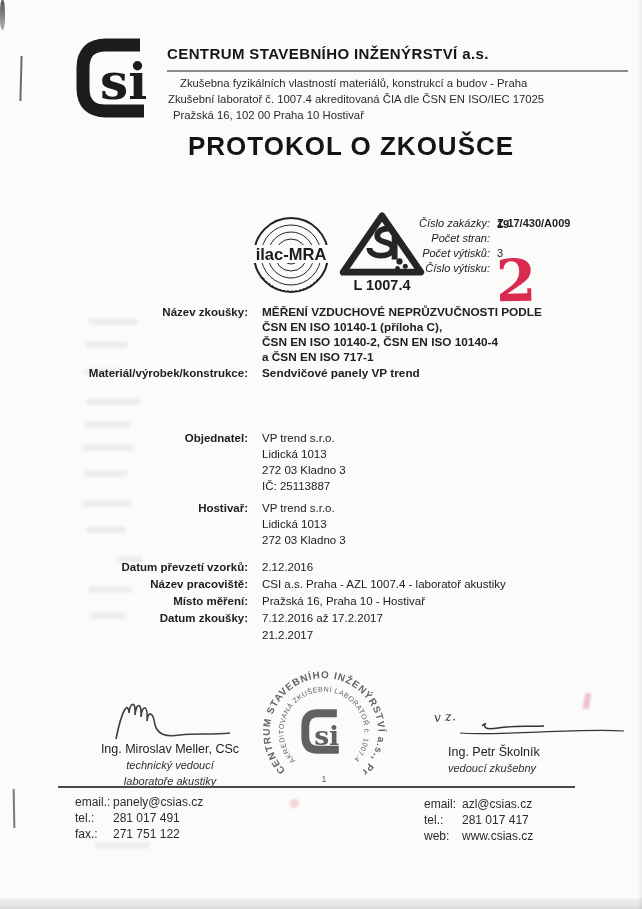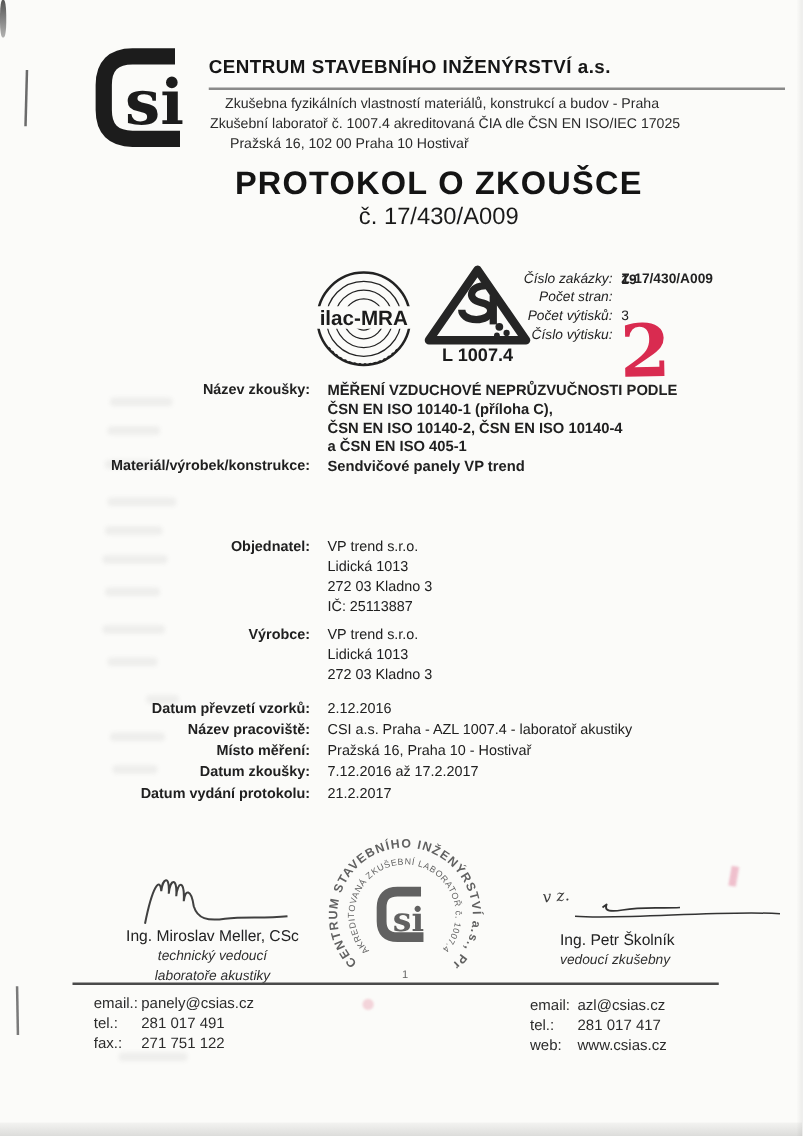"Pražská 16, 102 00 Praha" div.t { left: 172px -> 161px }
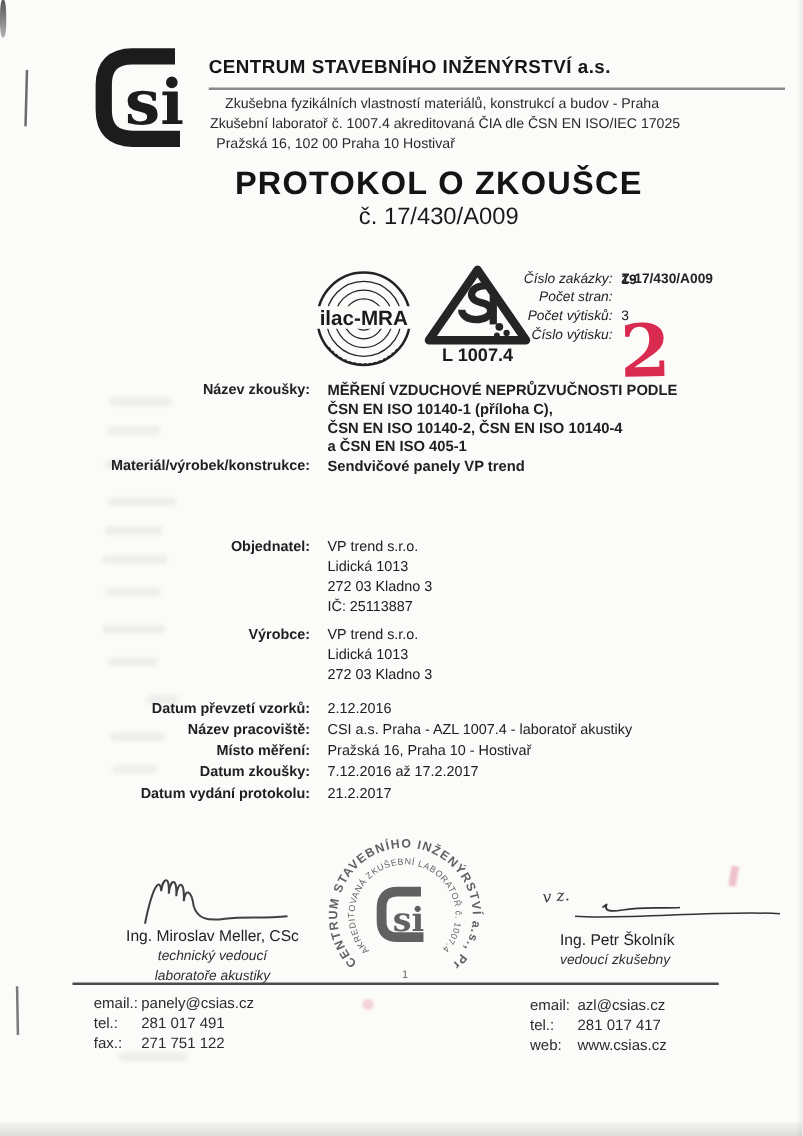"č. 17/430/A009" div.t { html: <div>č. 17/430/A009</div> -> none }
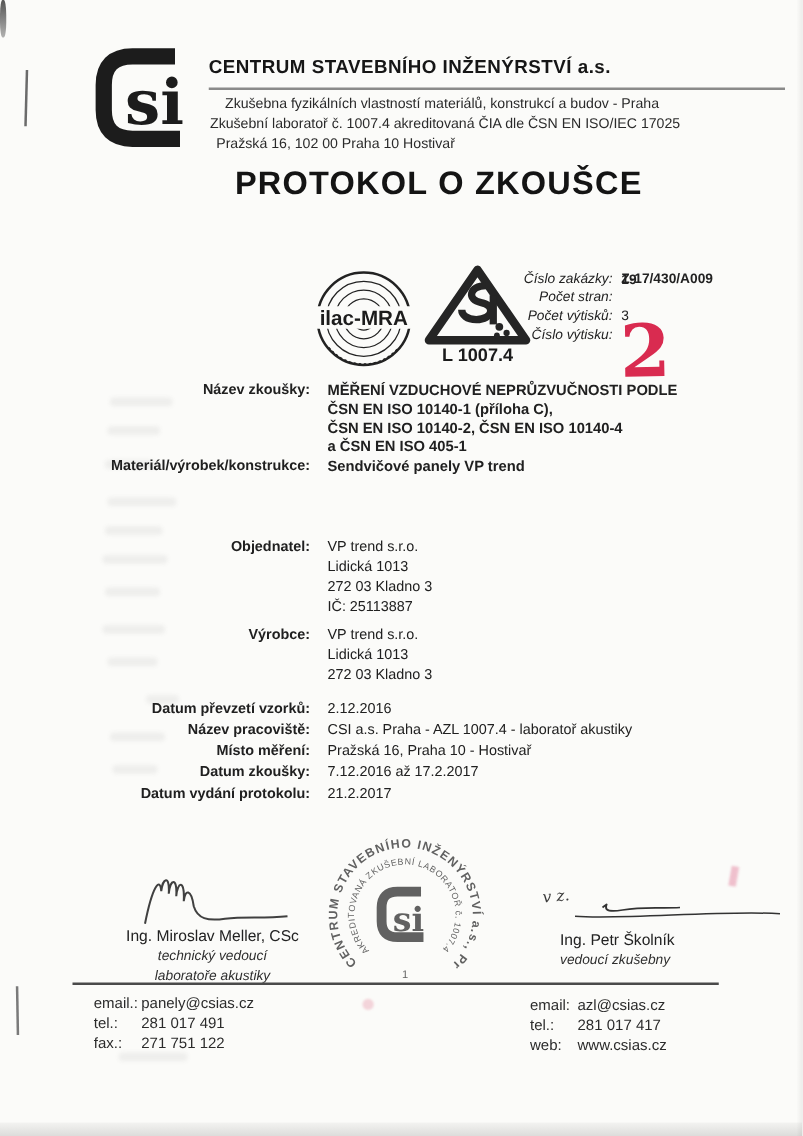"a ČSN EN ISO 405-1" div.t { text: 405-1 -> 717-1 }
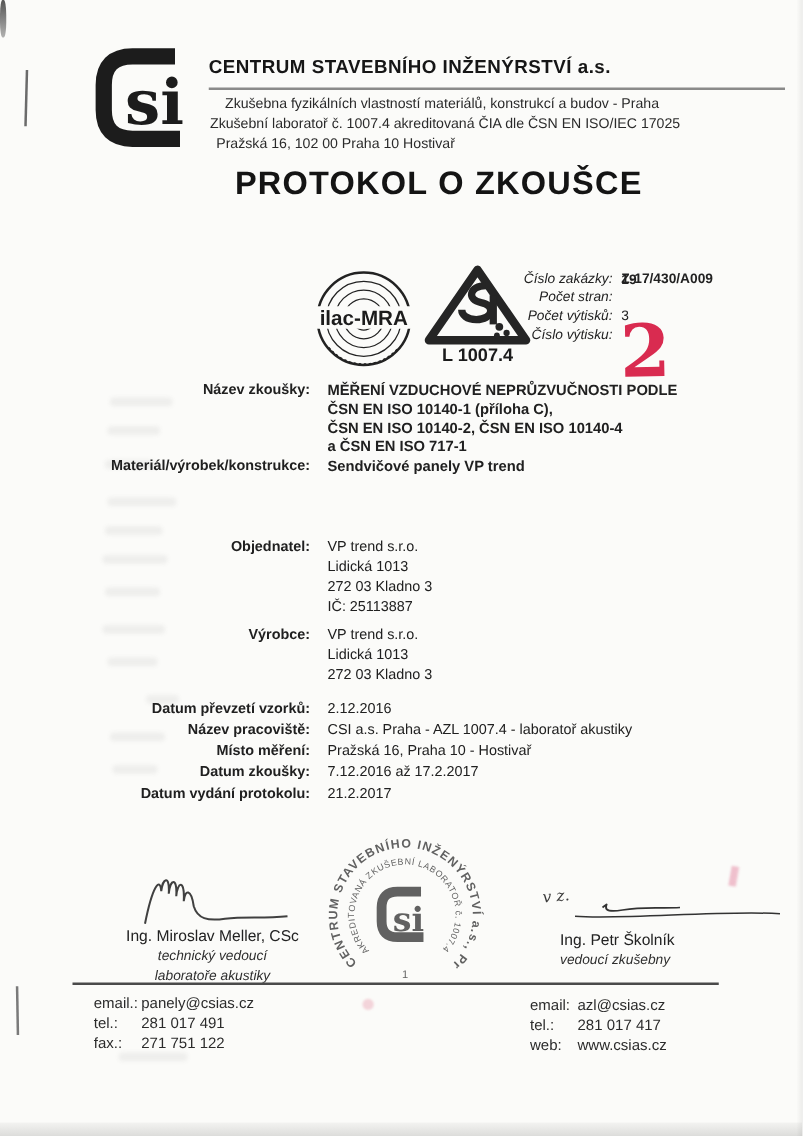"Výrobce:" div.t { text: Výrobce -> Hostivař }
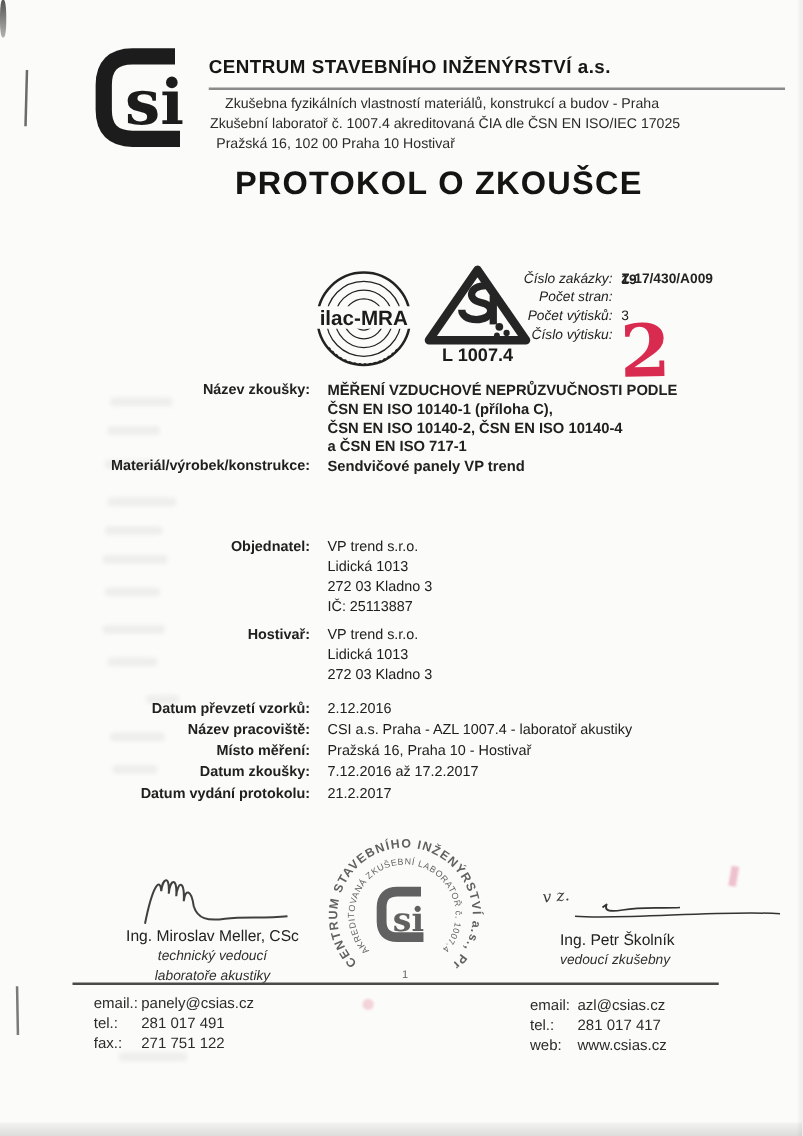"Datum vydání protokolu:" div.t { html: <div>Datum vydání protokolu:</div> -> none }
